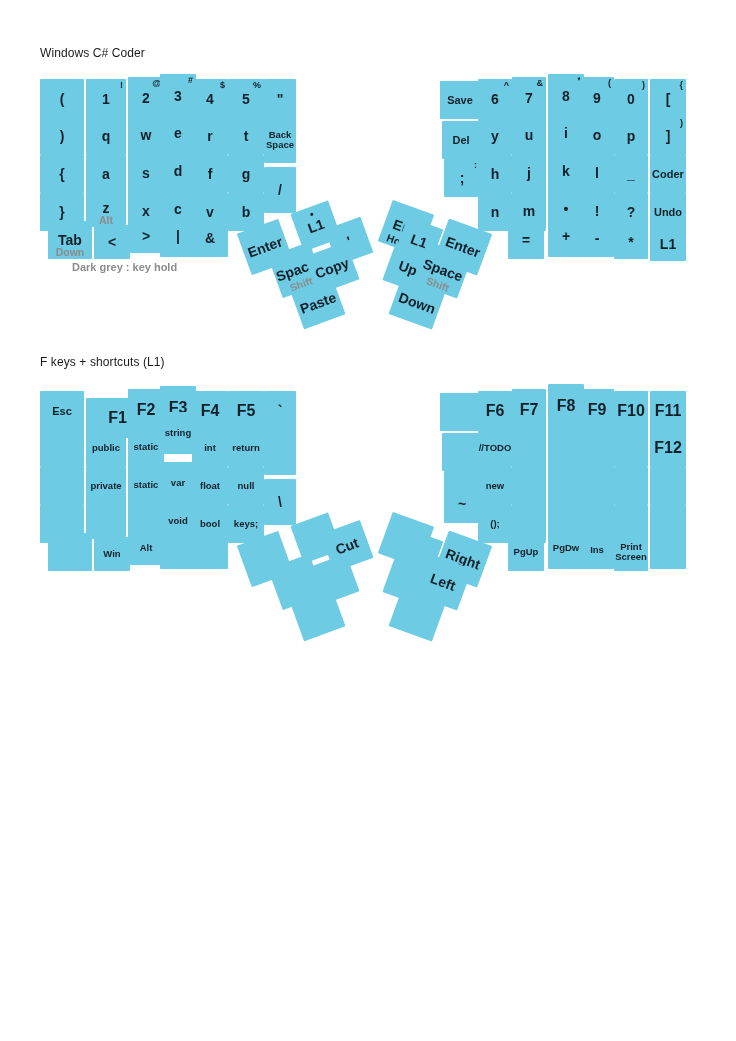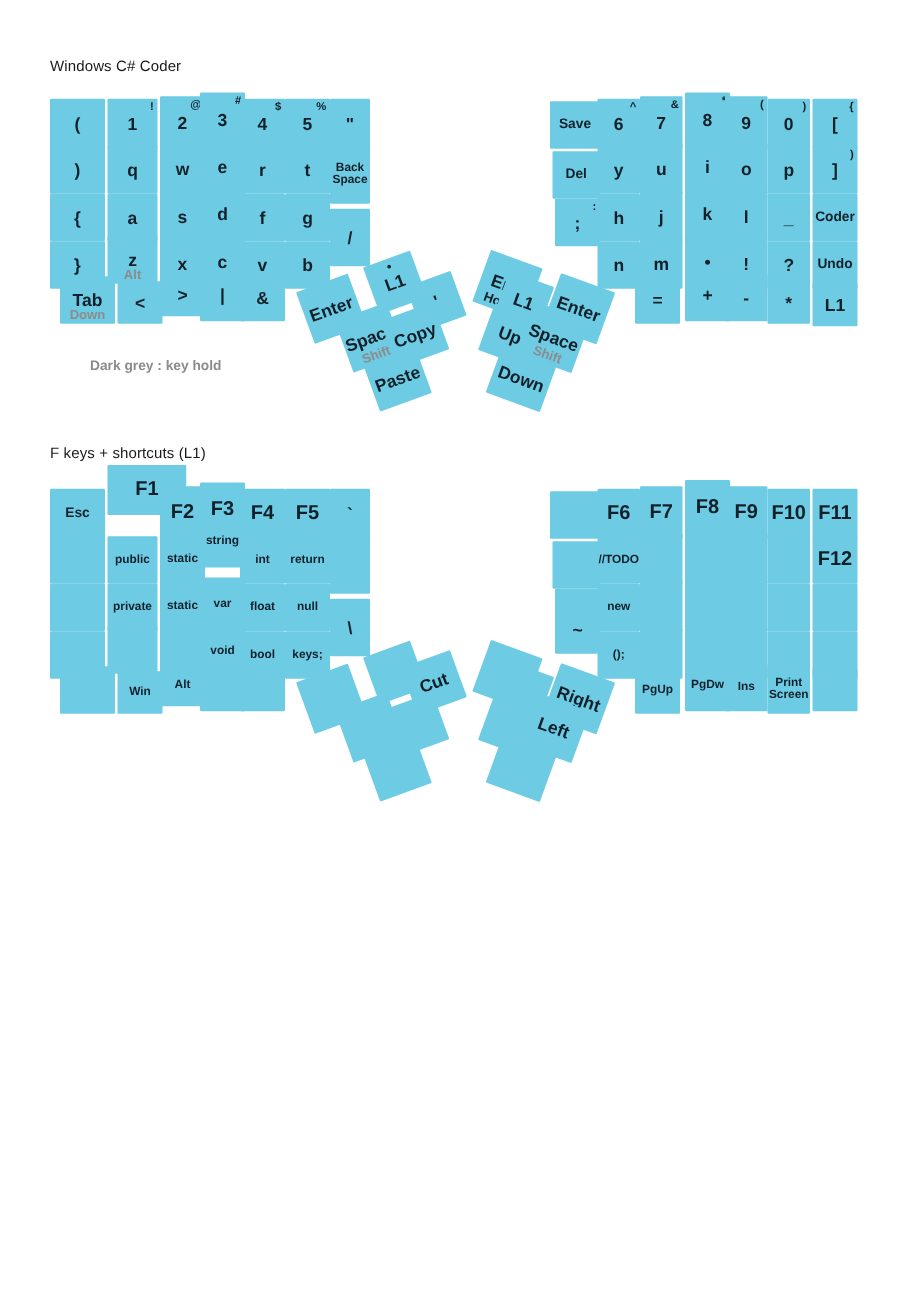"Dark grey : key hold" div.legend { top: 287px -> 261px }
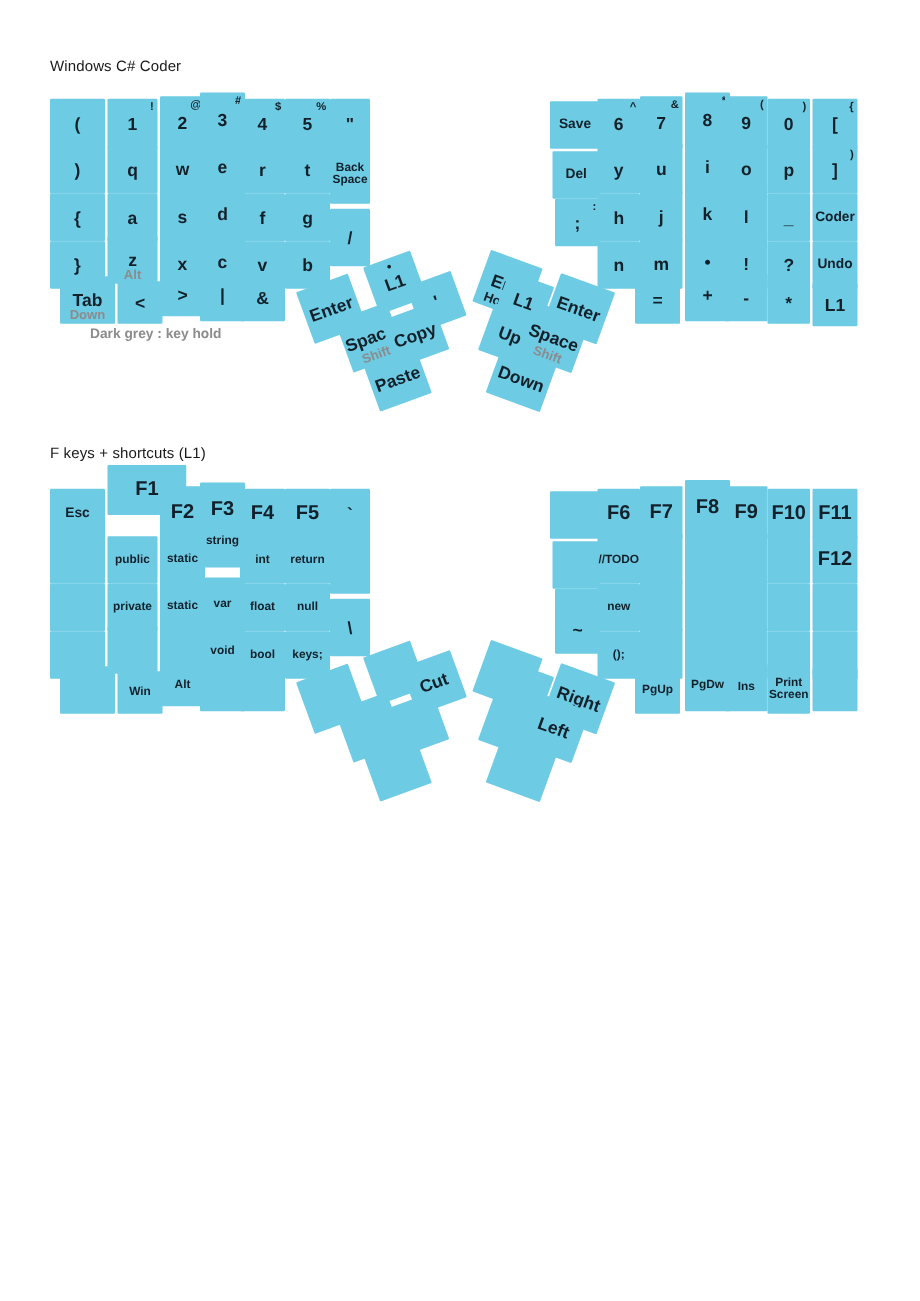"F1" div.key { top: 372px -> 398px }
